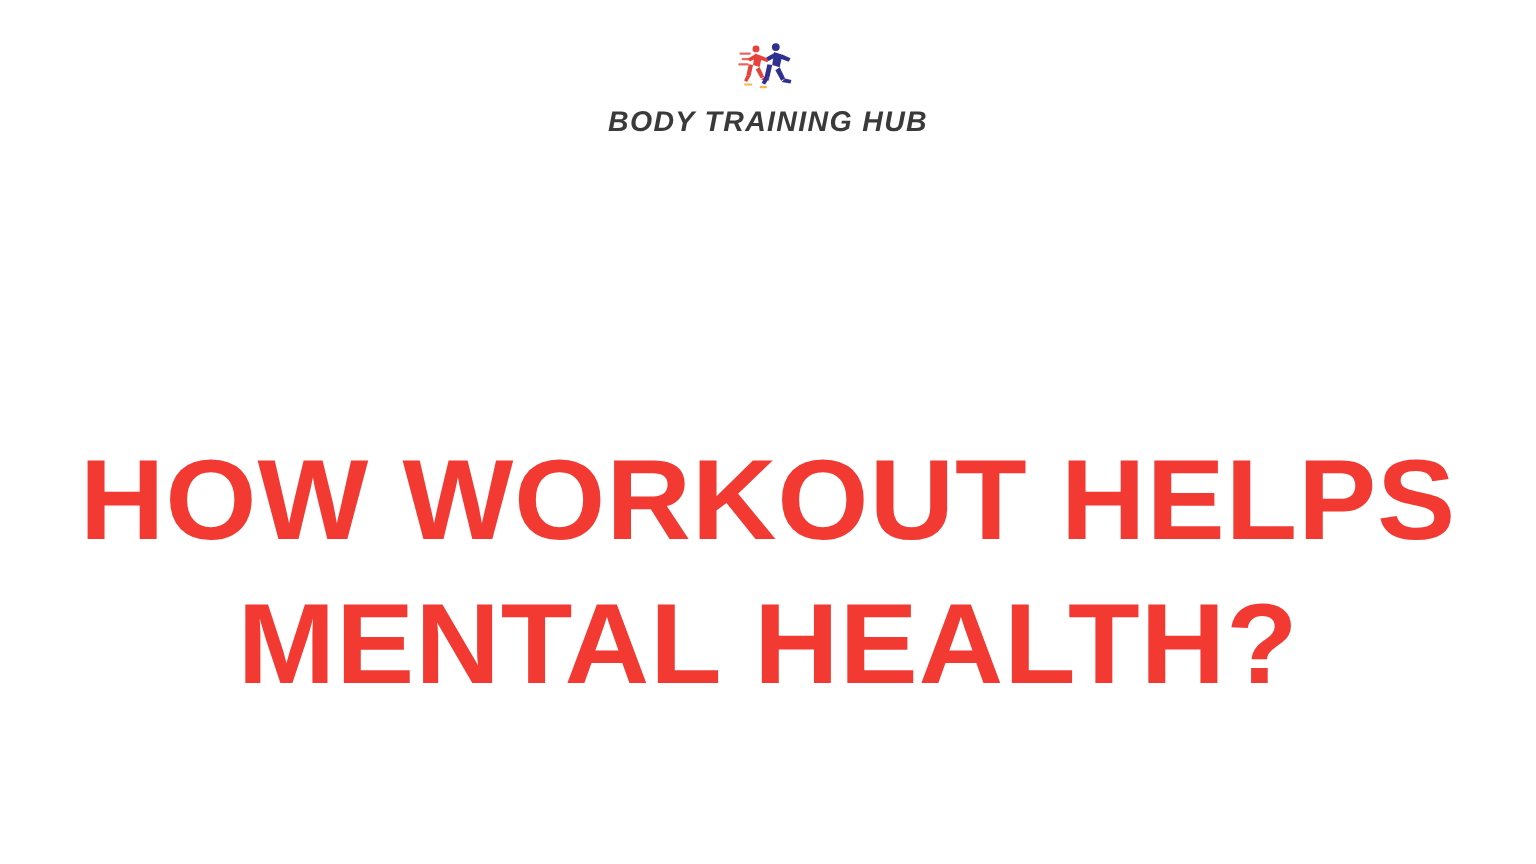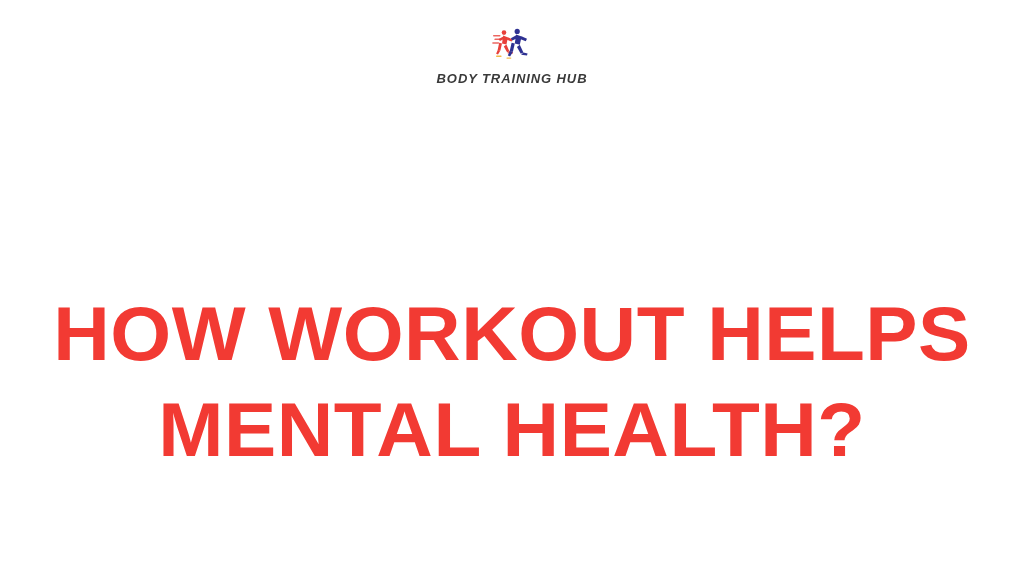"BODY TRAINING HUB" .brand-name { font-size: 13px -> 19px }
